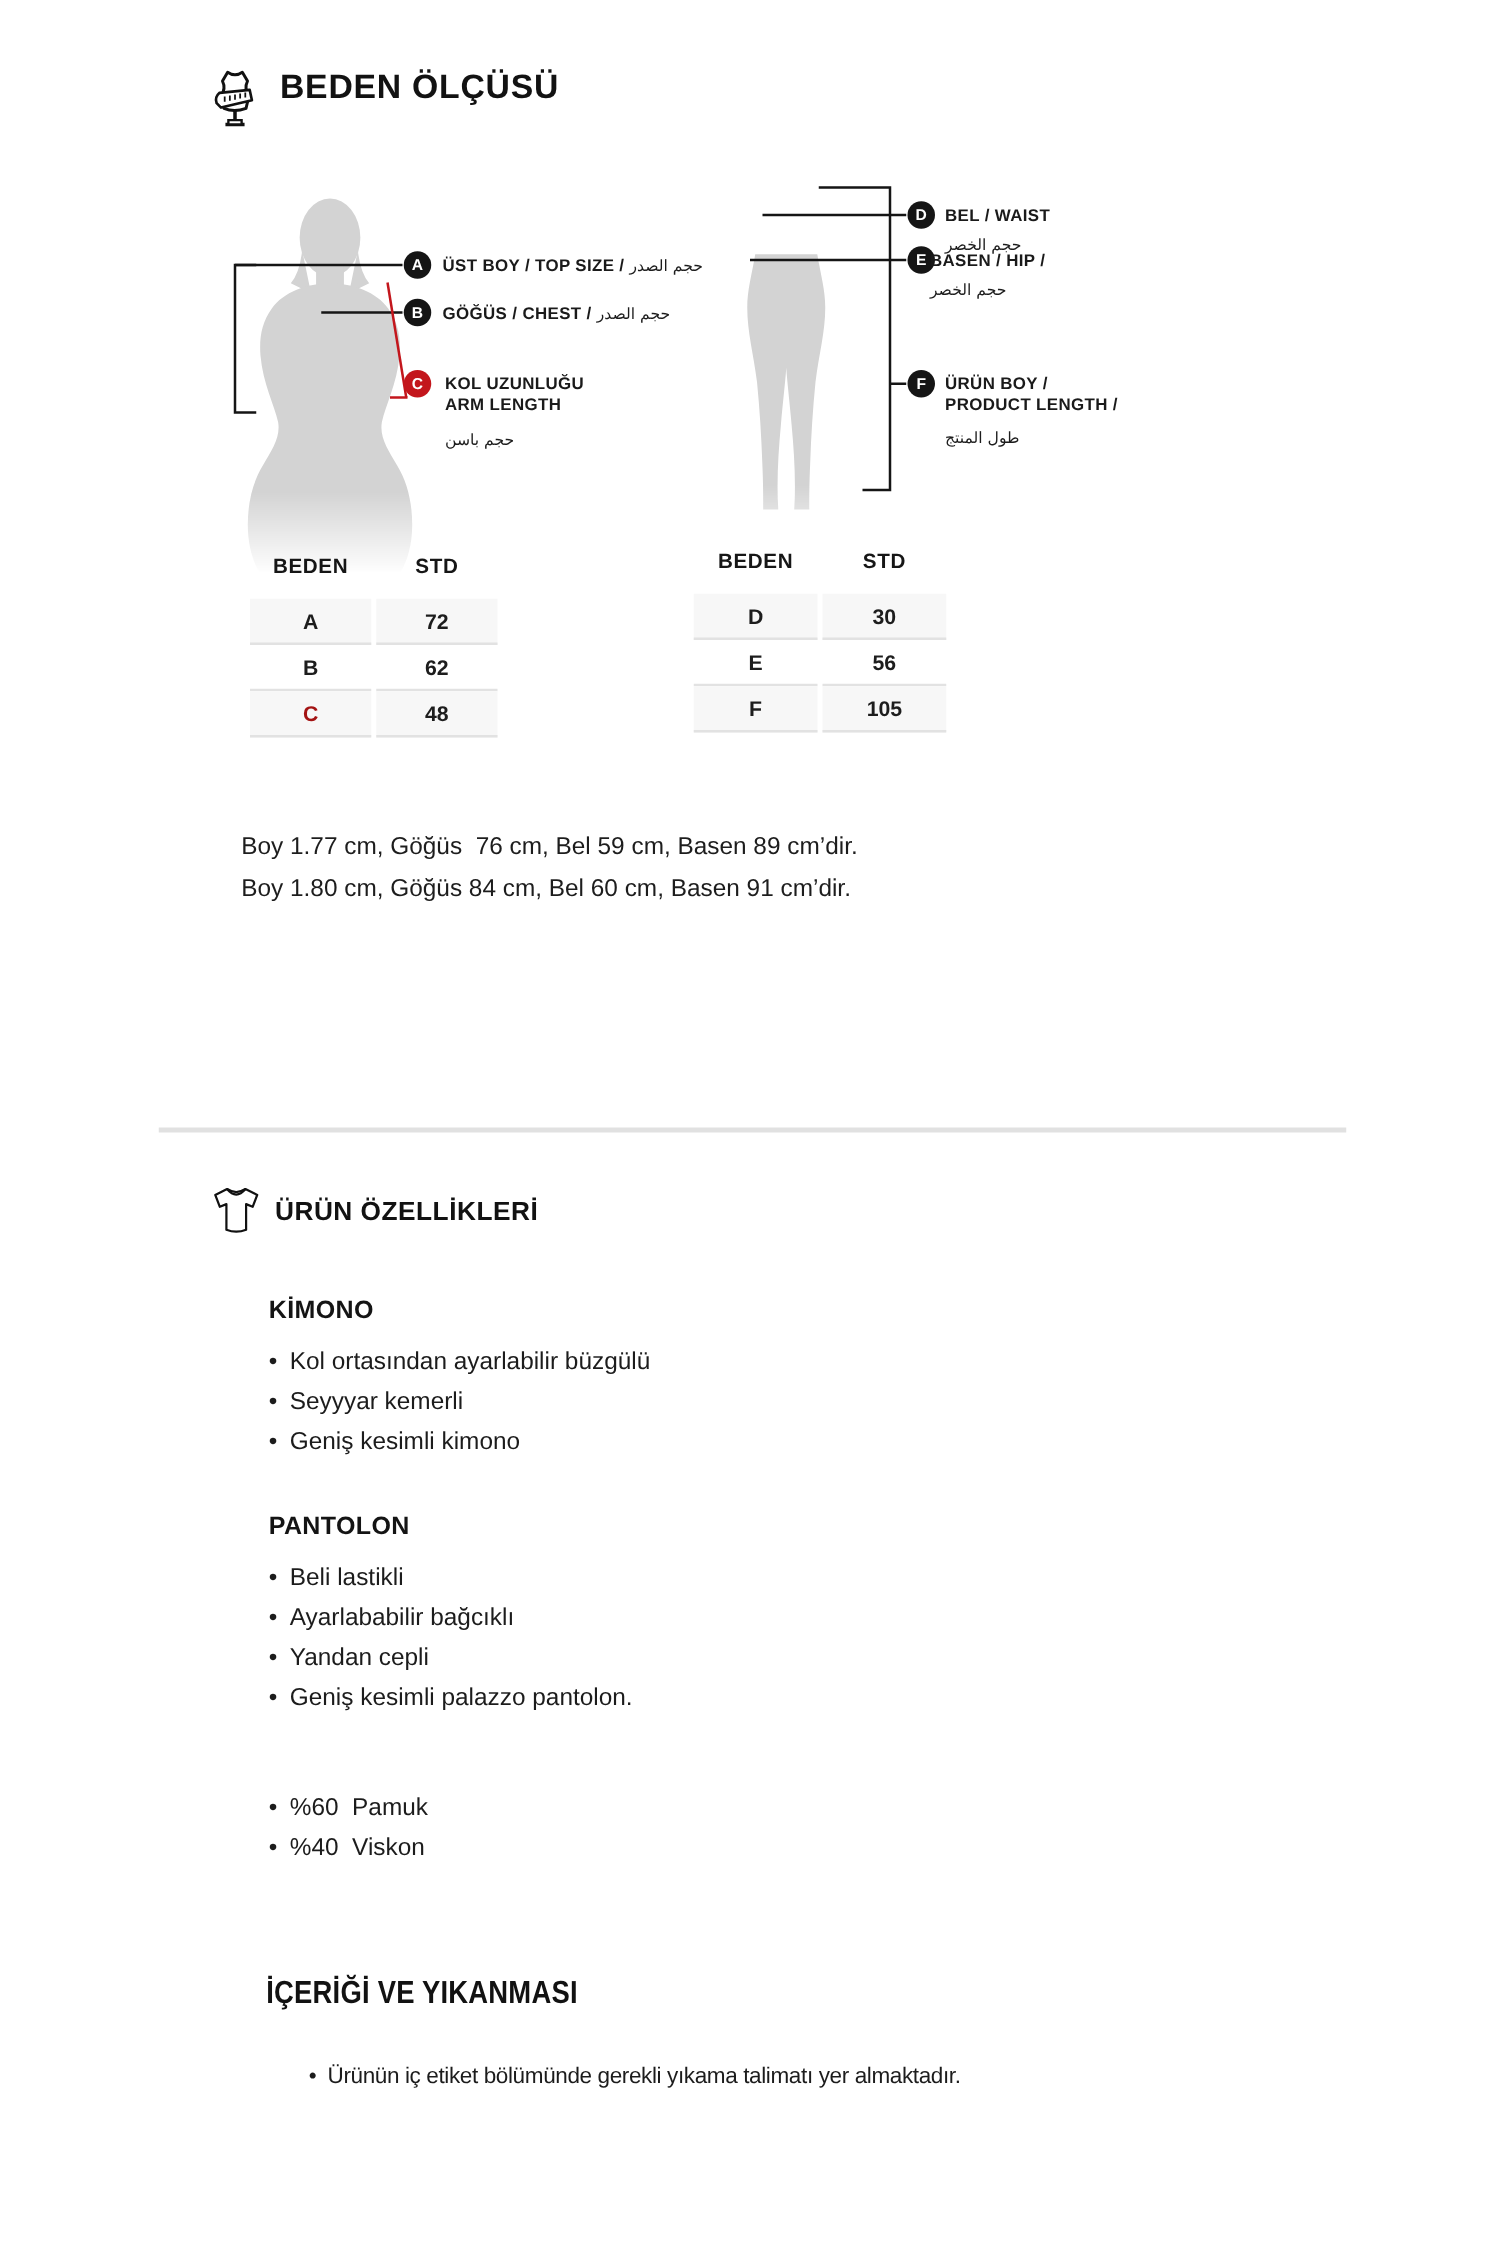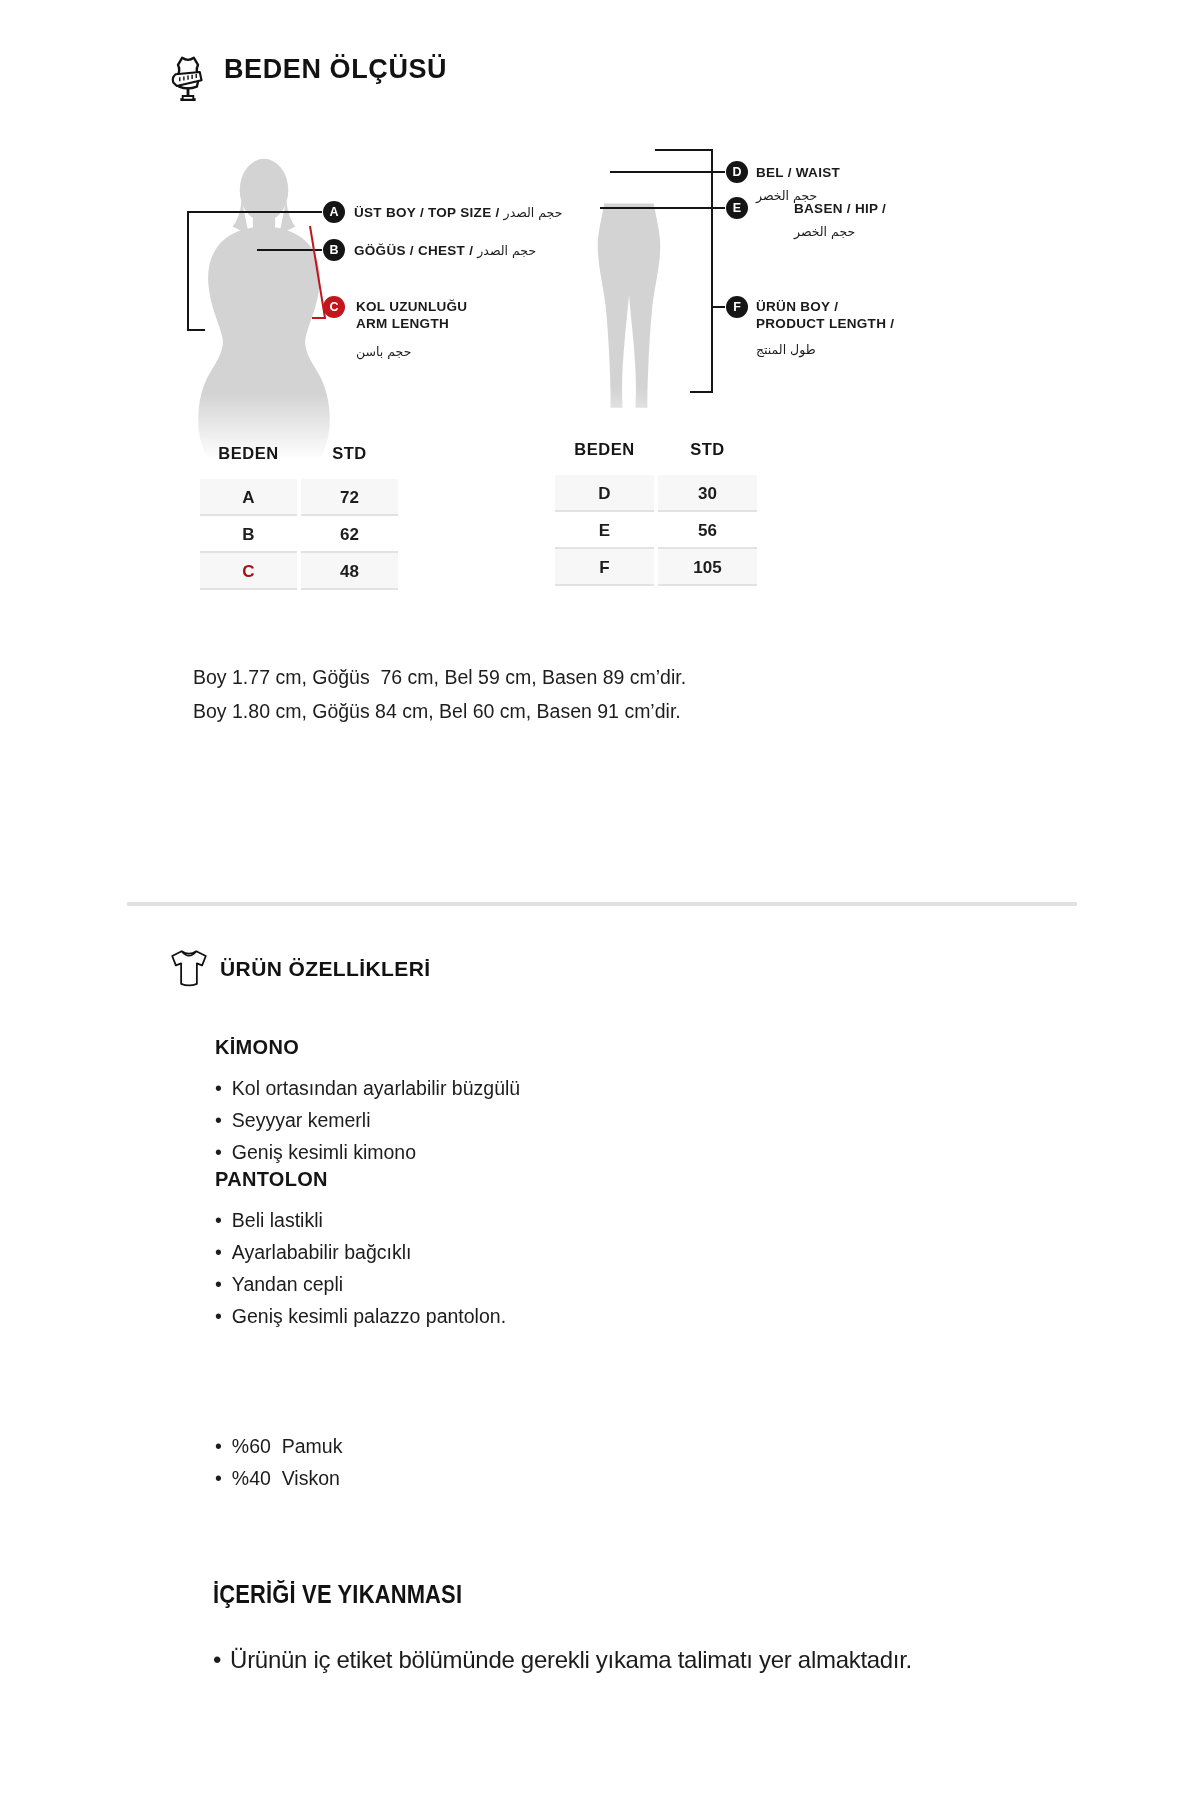"BASEN / HIP /" div.dlabel { left: 794px -> 744px }
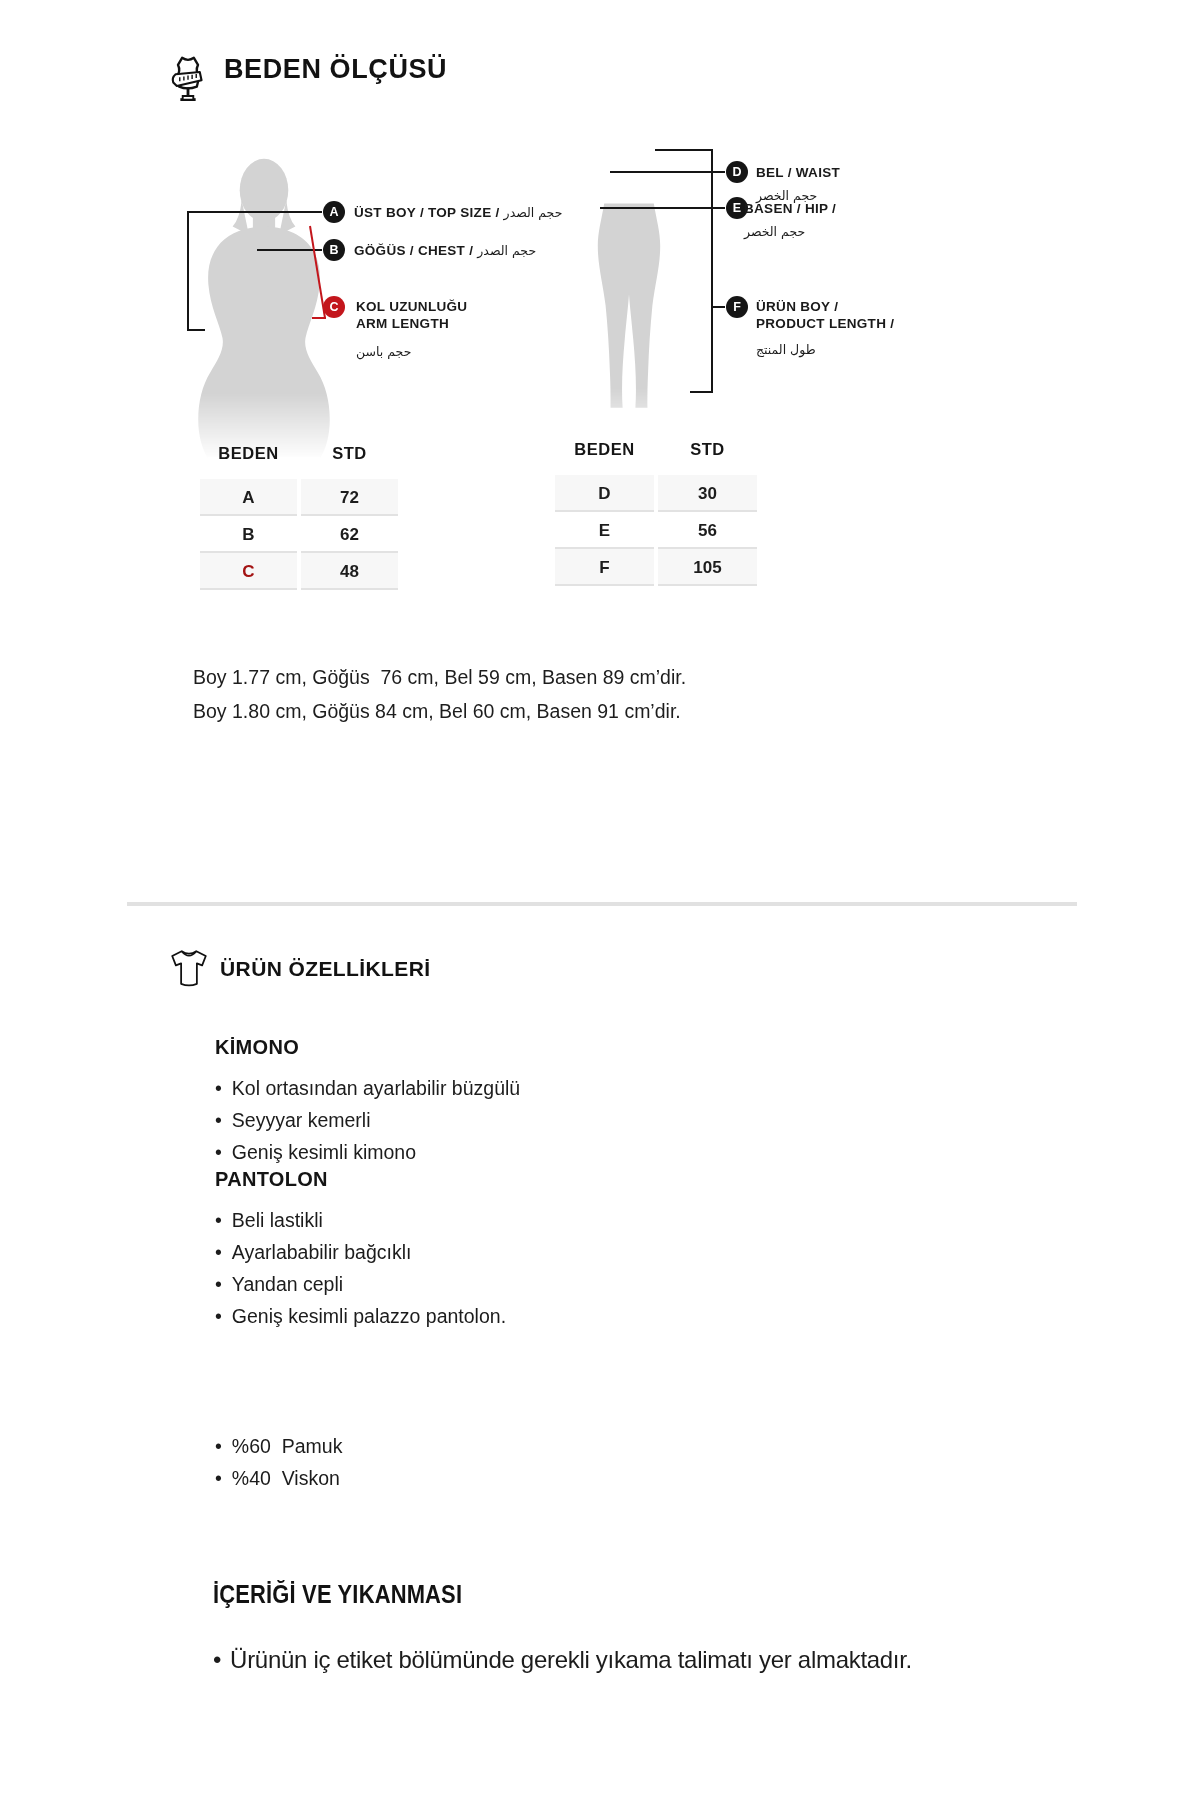"PANTOLON" .g2 { margin-top: none -> 41px }
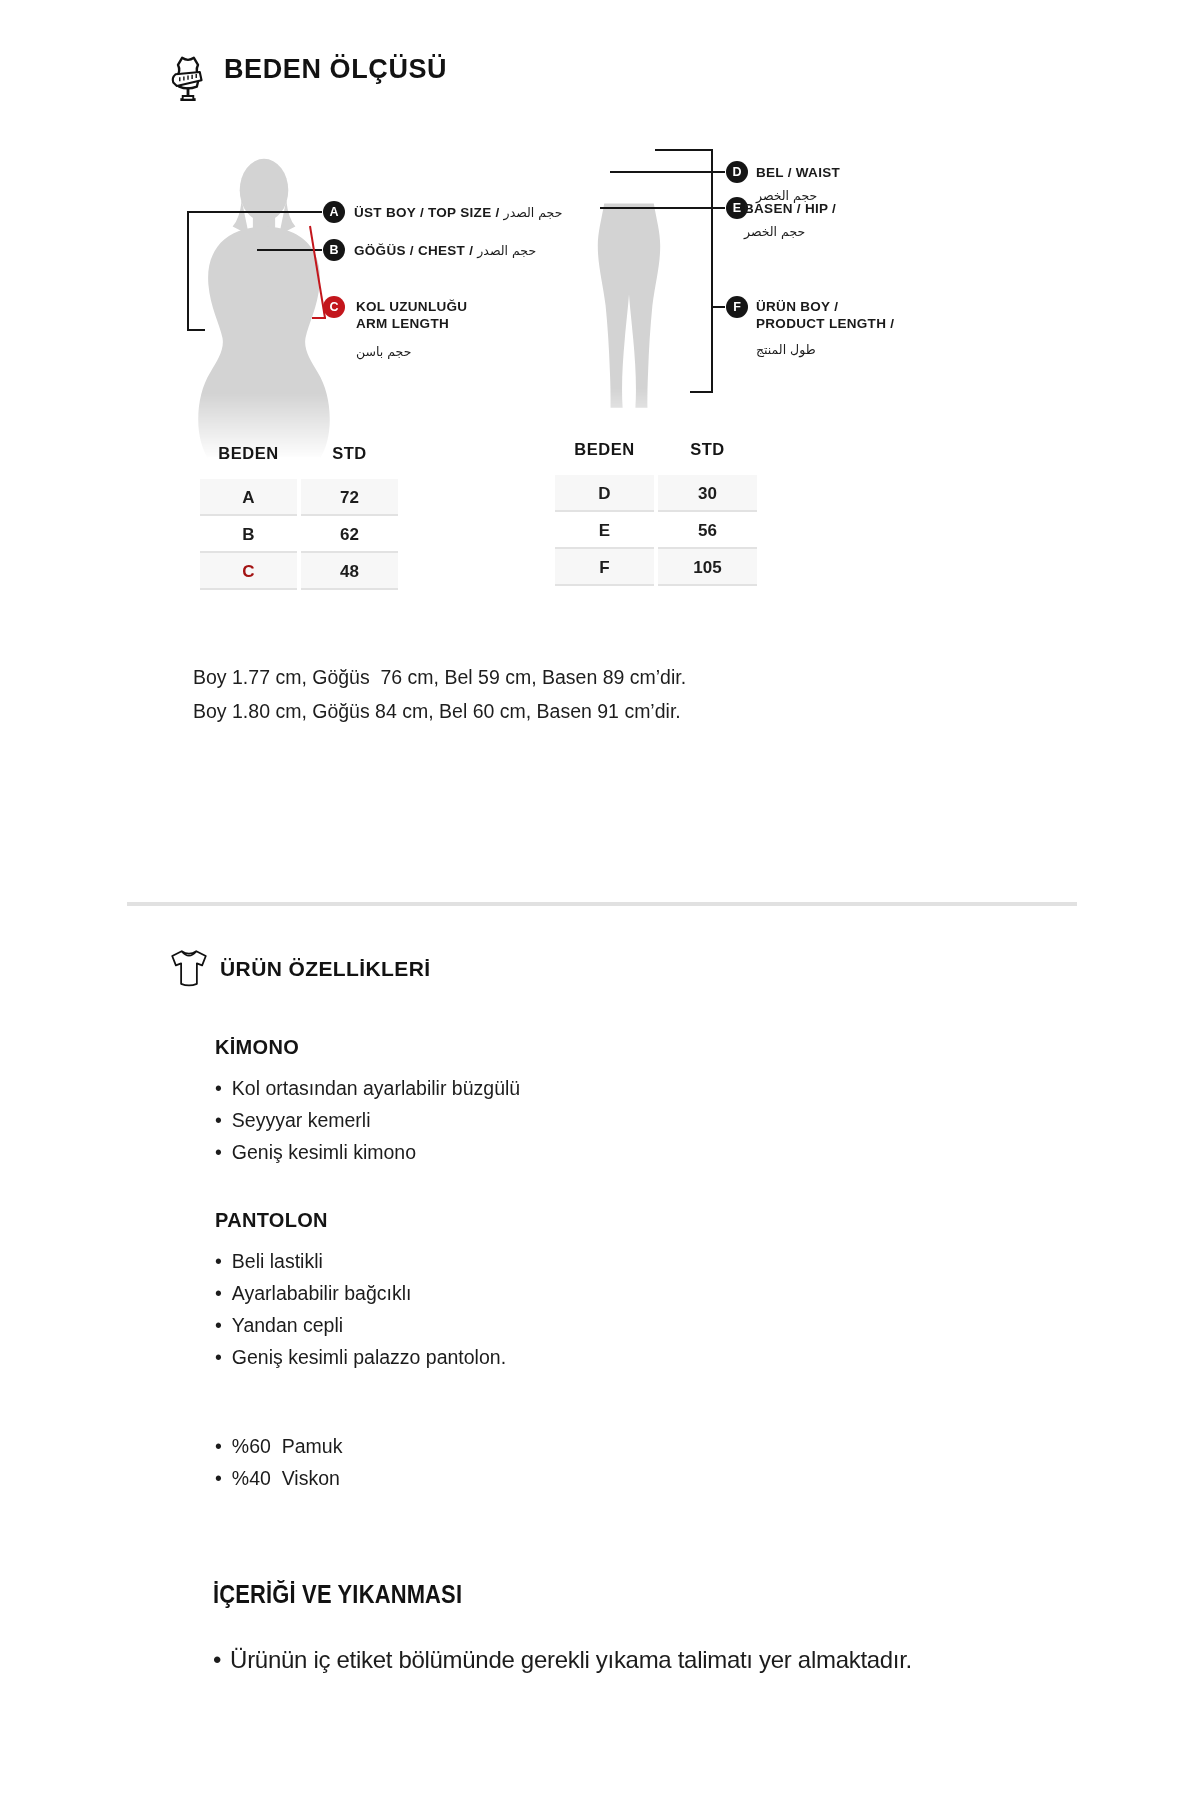"• Ürünün iç etiket bölümünde" .care .blist li { font-size: 24px -> 18px; margin-left: none -> 34px }
